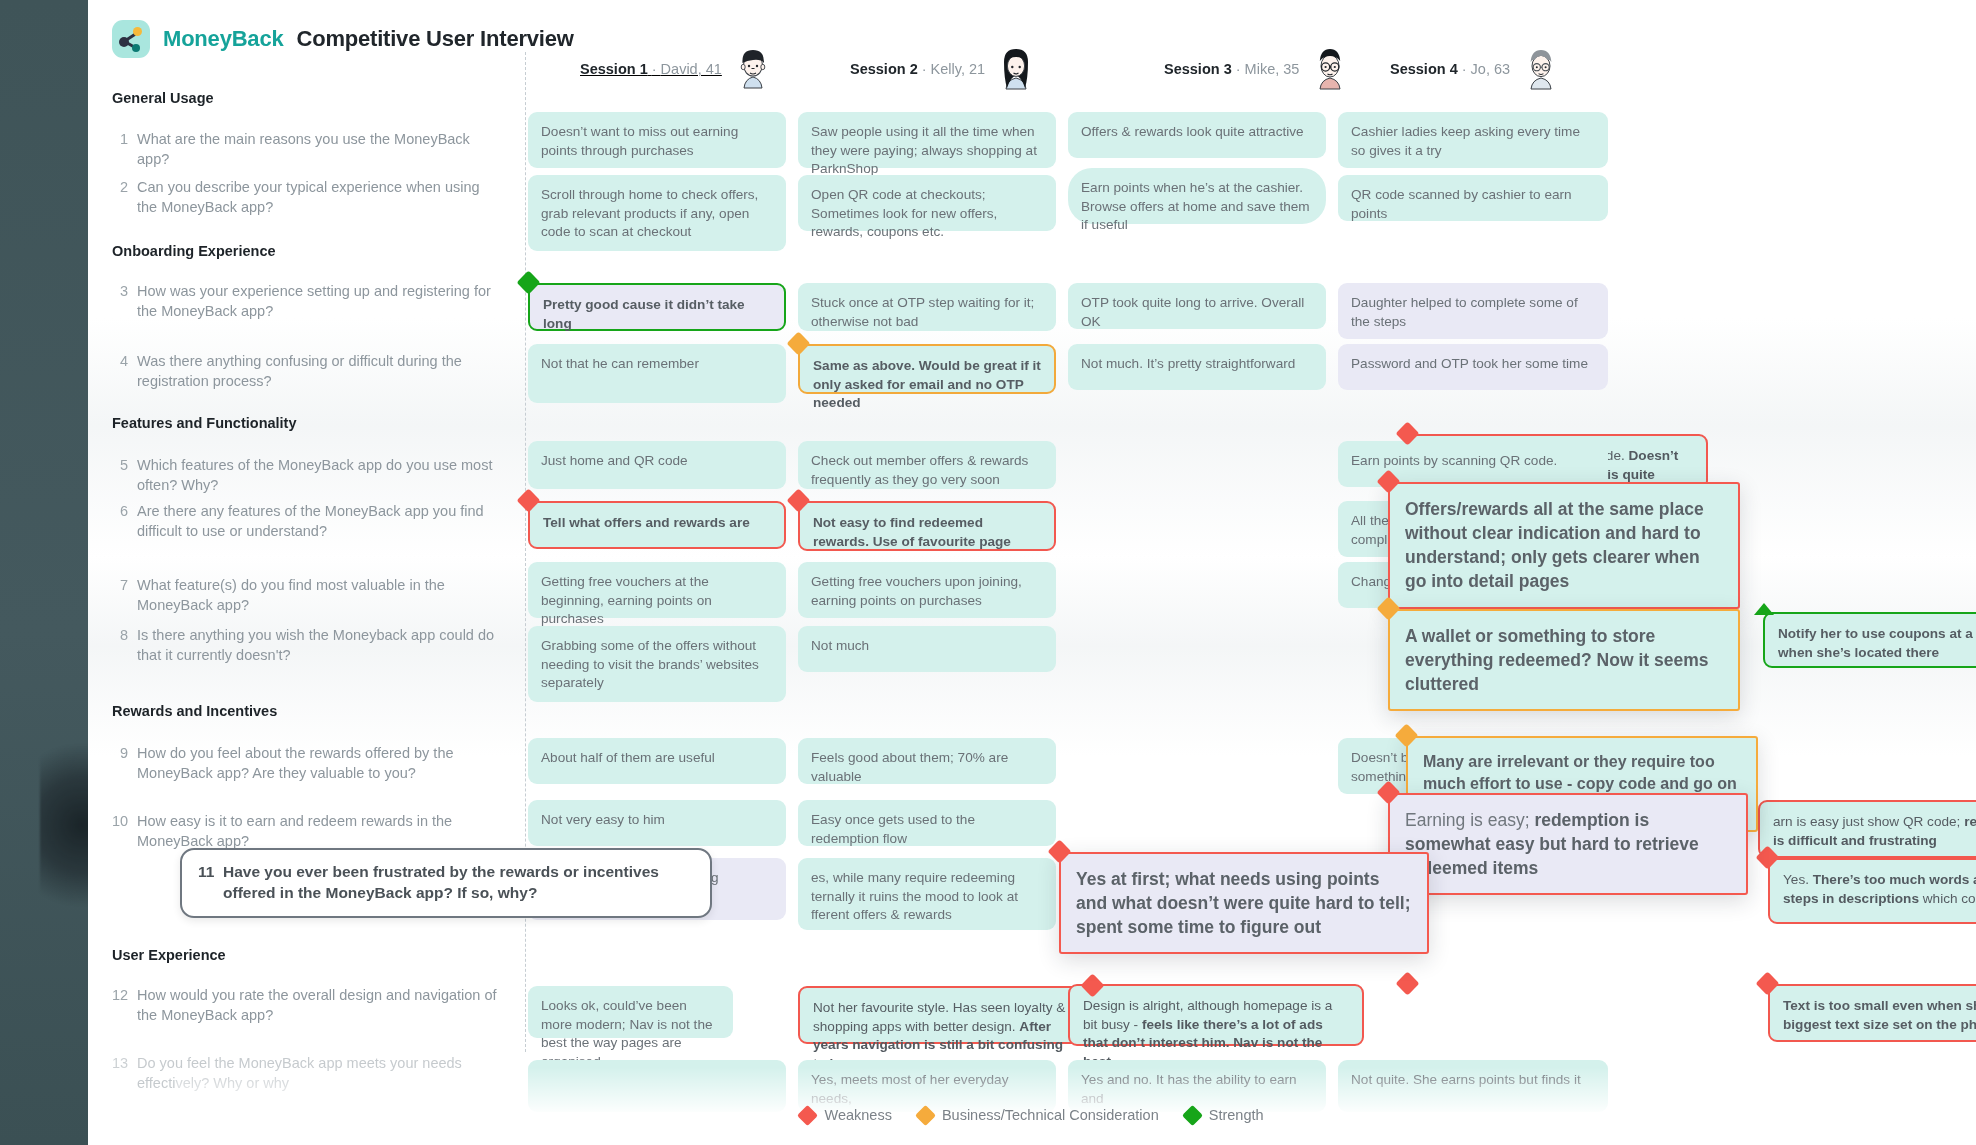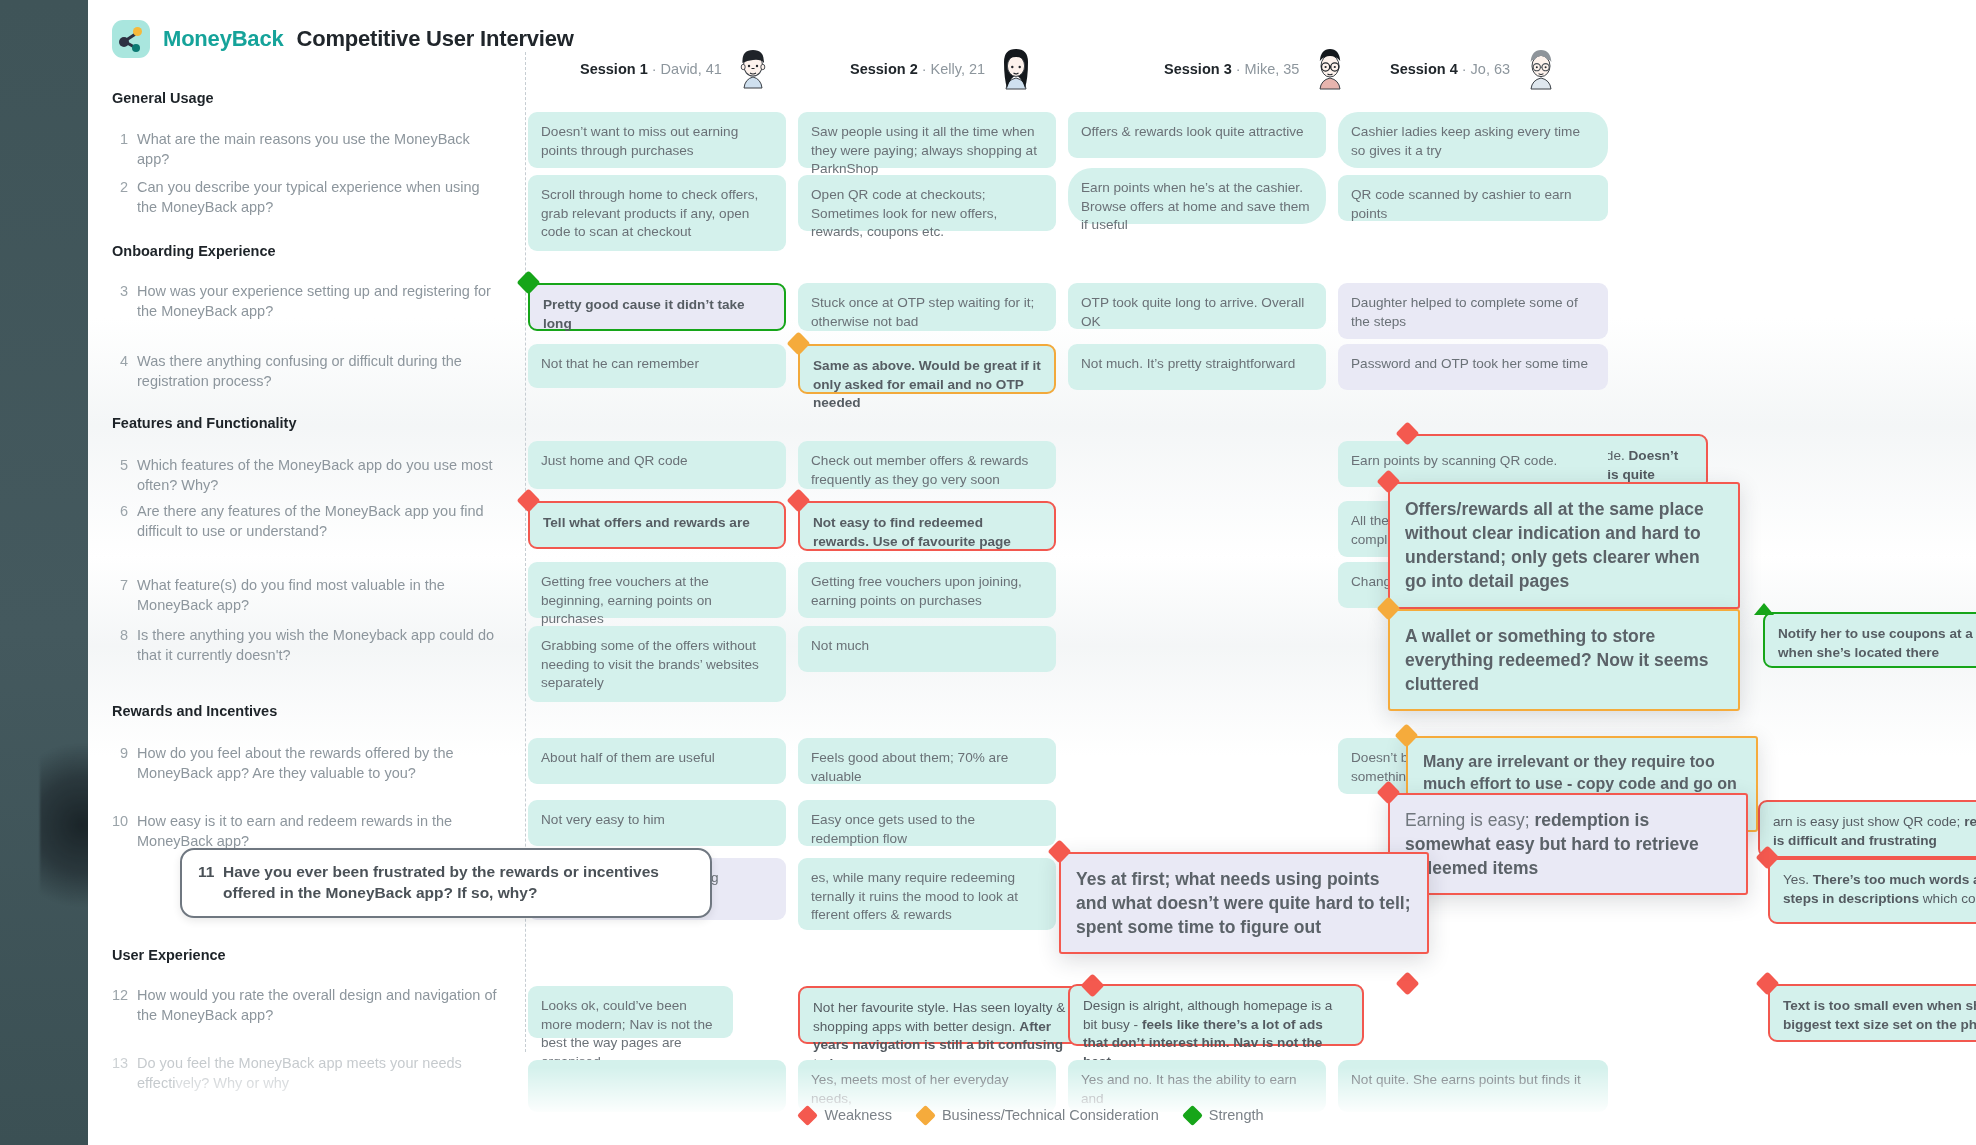"Session 1 · David, 41" div.sess { text-decoration: none -> underline }
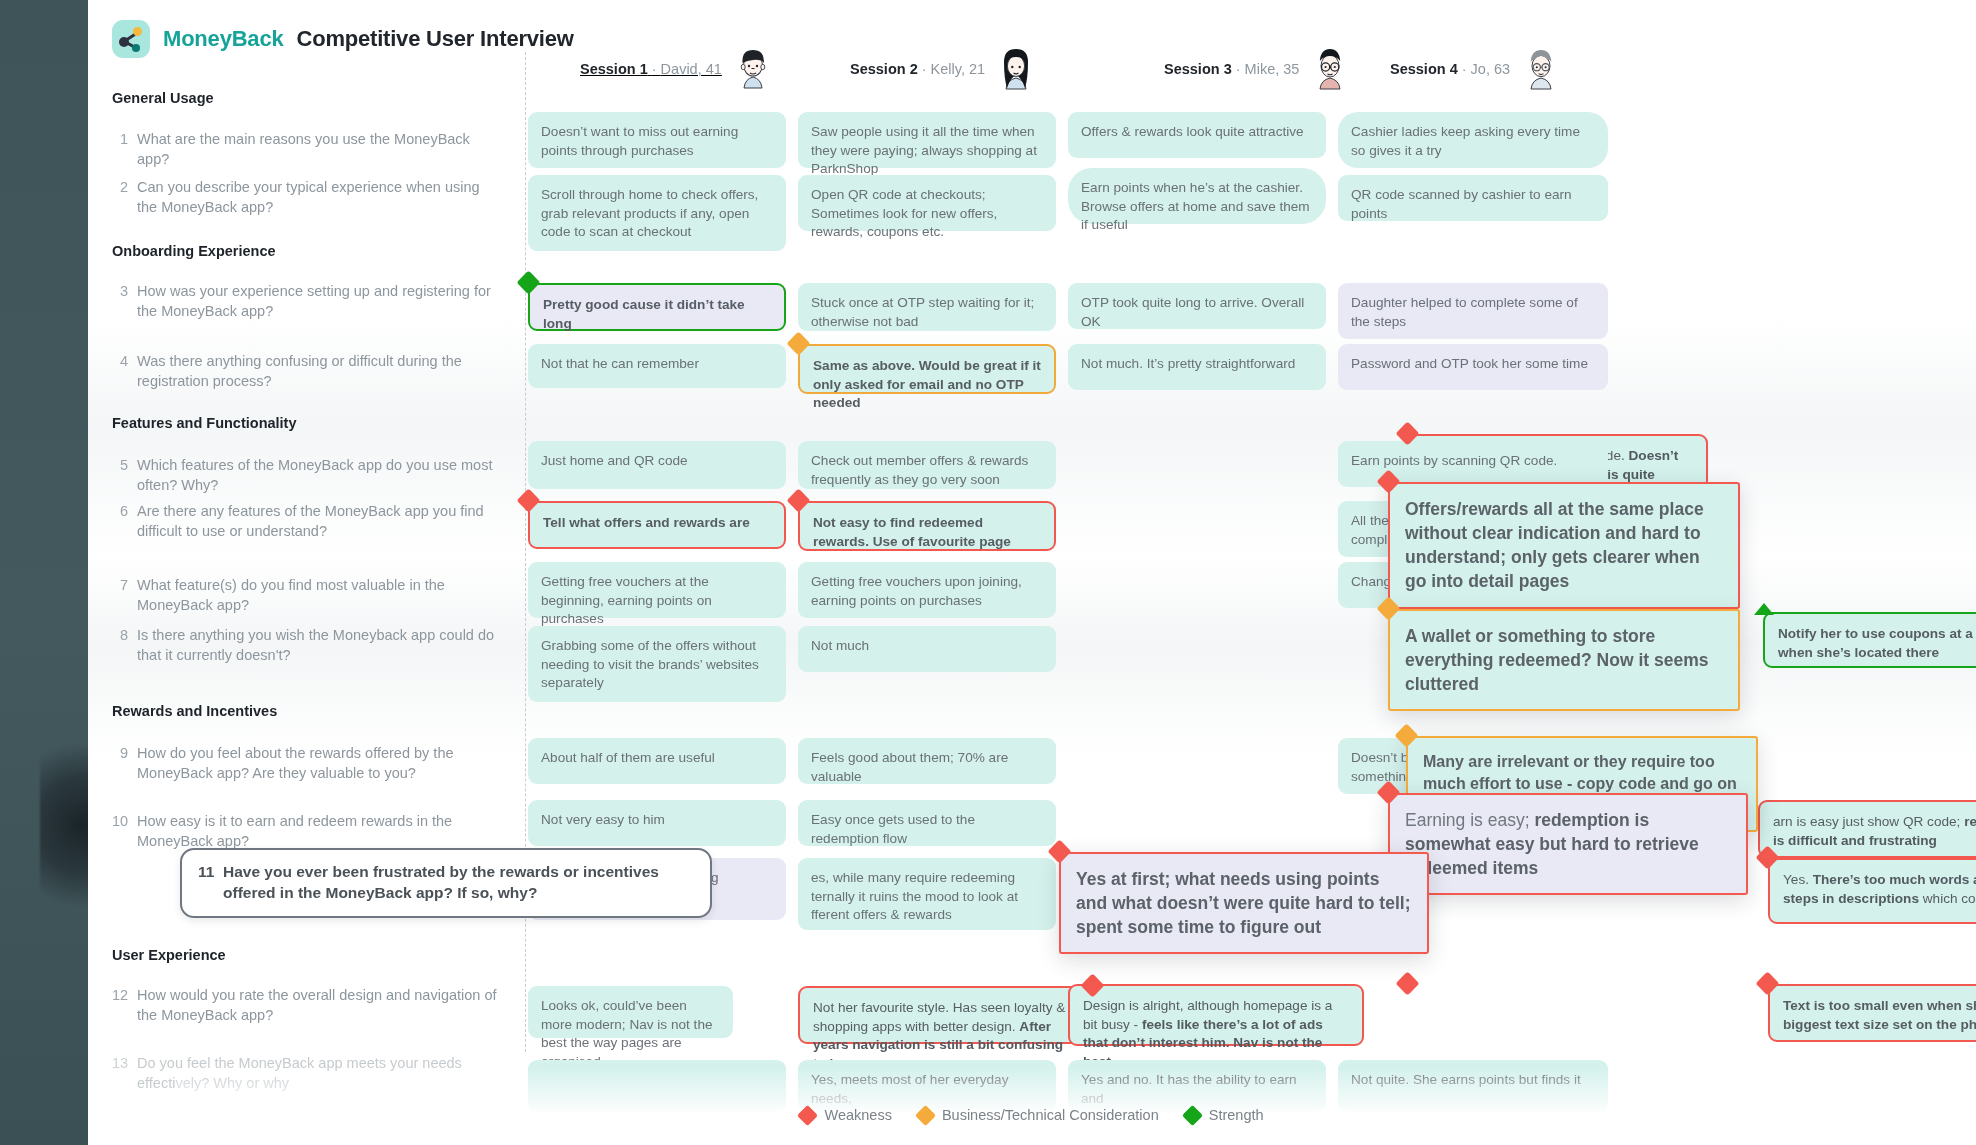"Cashier ladies keep asking every" div.card { border-radius: 20px -> none }
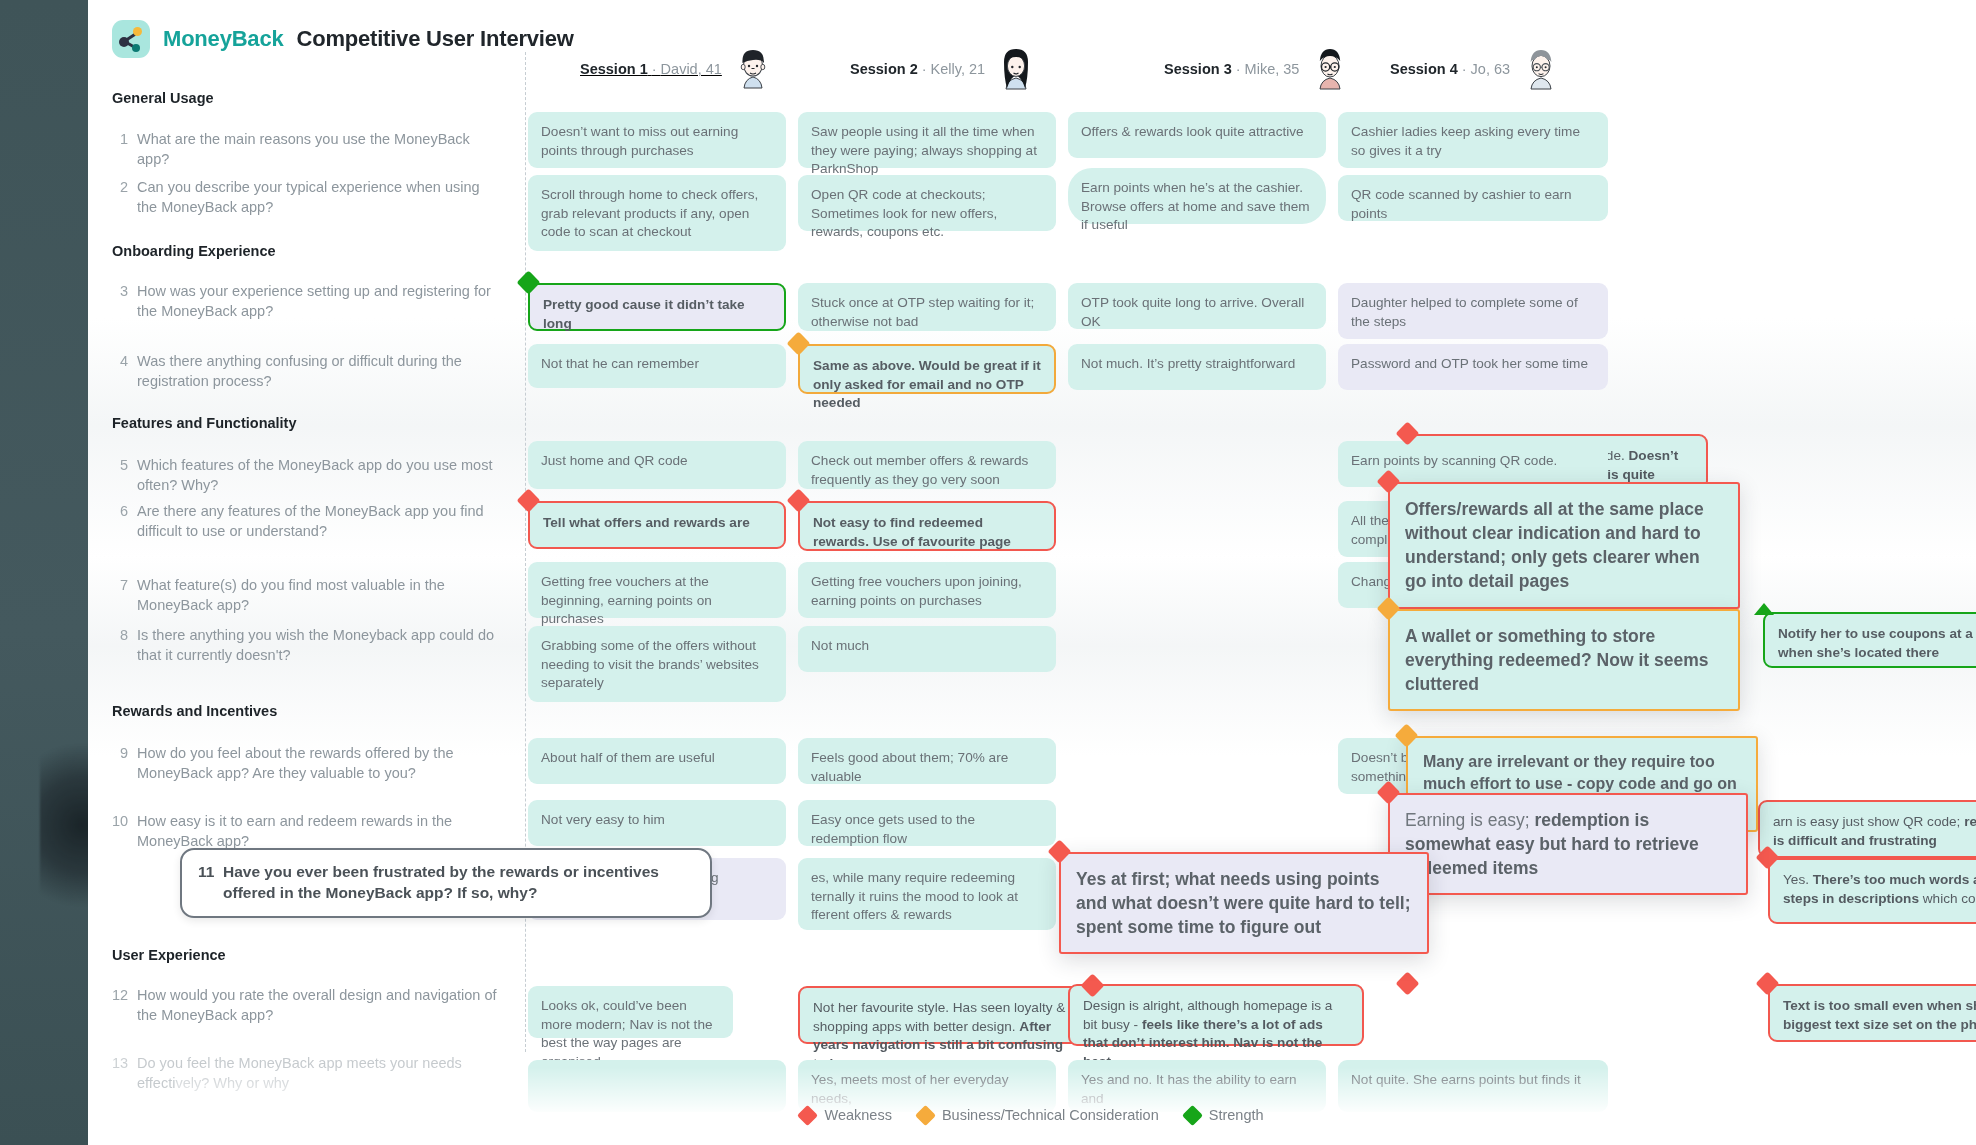"Not that he can remember" div.card { height: 44px -> 59px }
